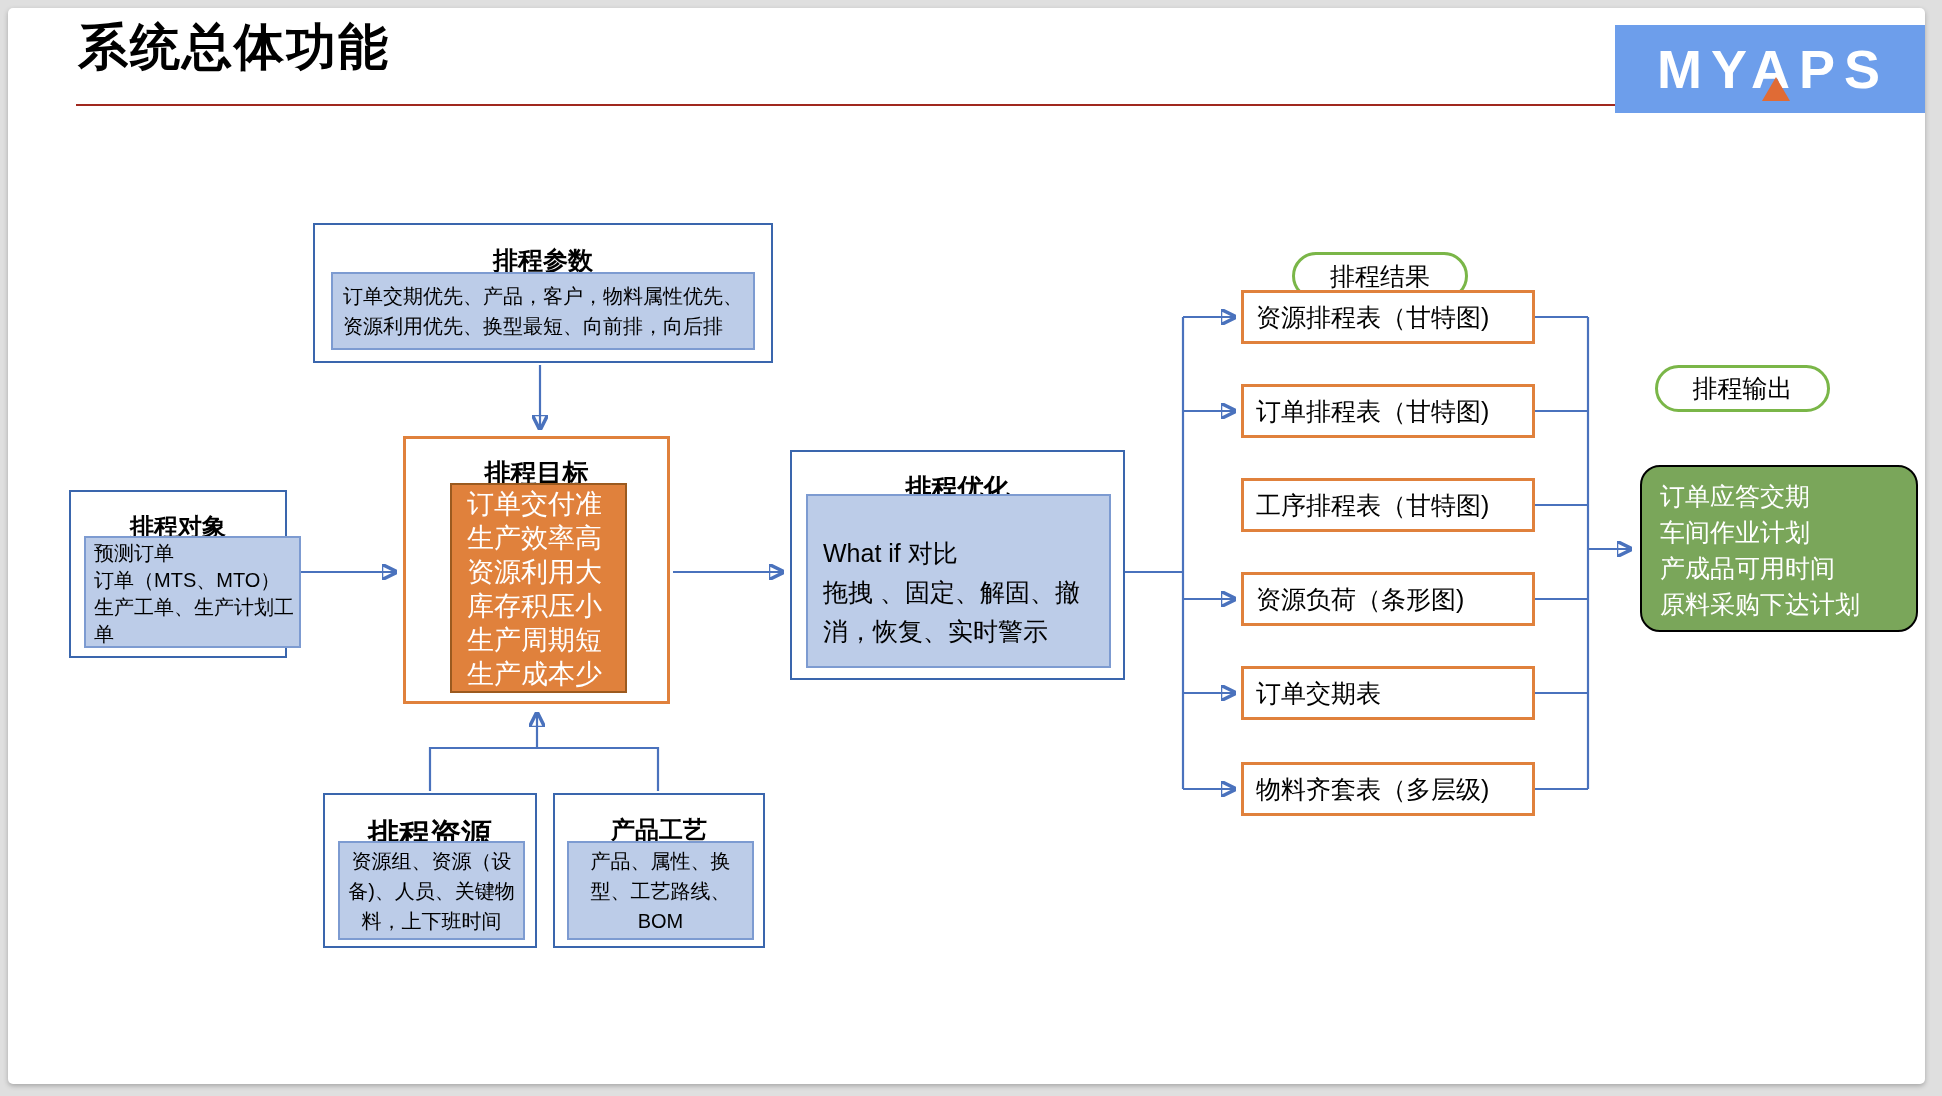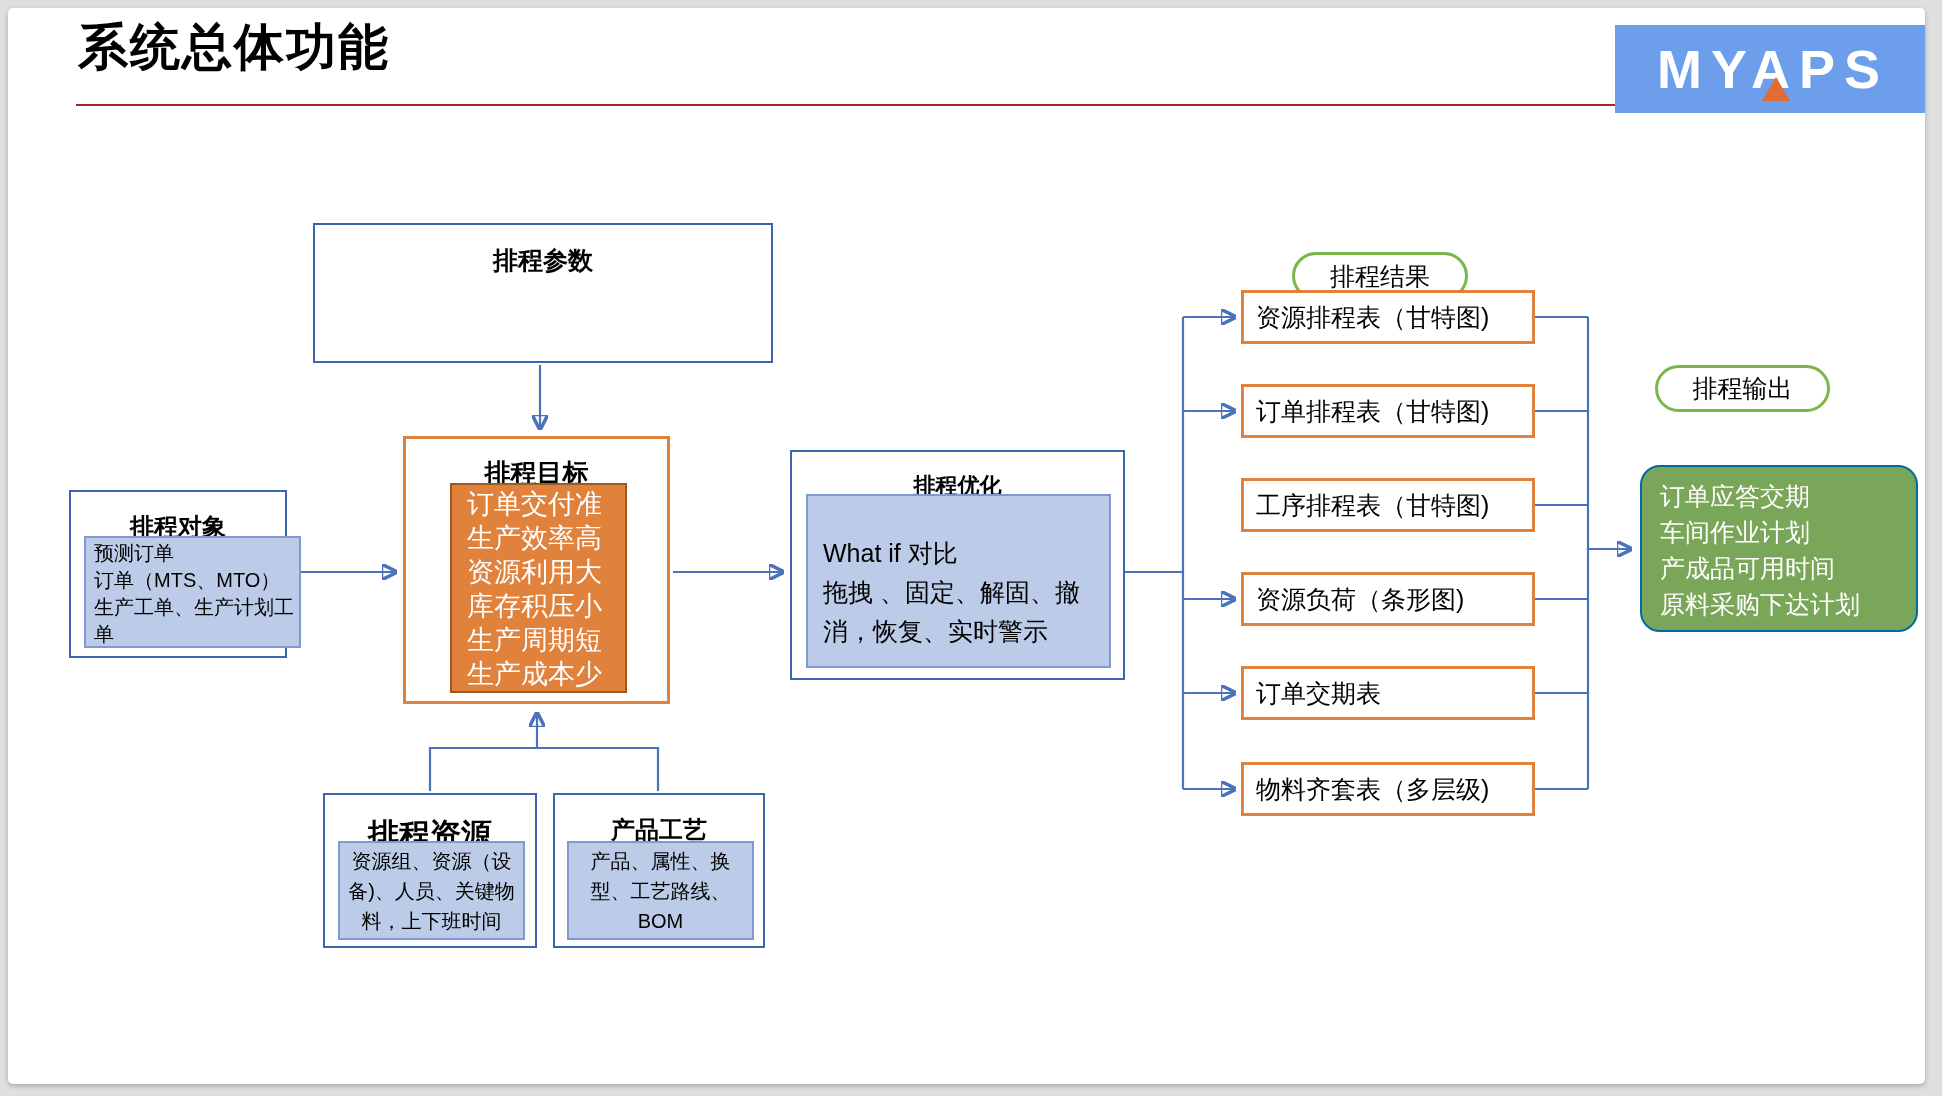"订单交期优先、产品，客户，物料属性优先、" div.inner { html: none -> <div>订单交期优先、产品，客户，物料属性优先、 资源利用优先、换型最短、向前排，向后排</div> }
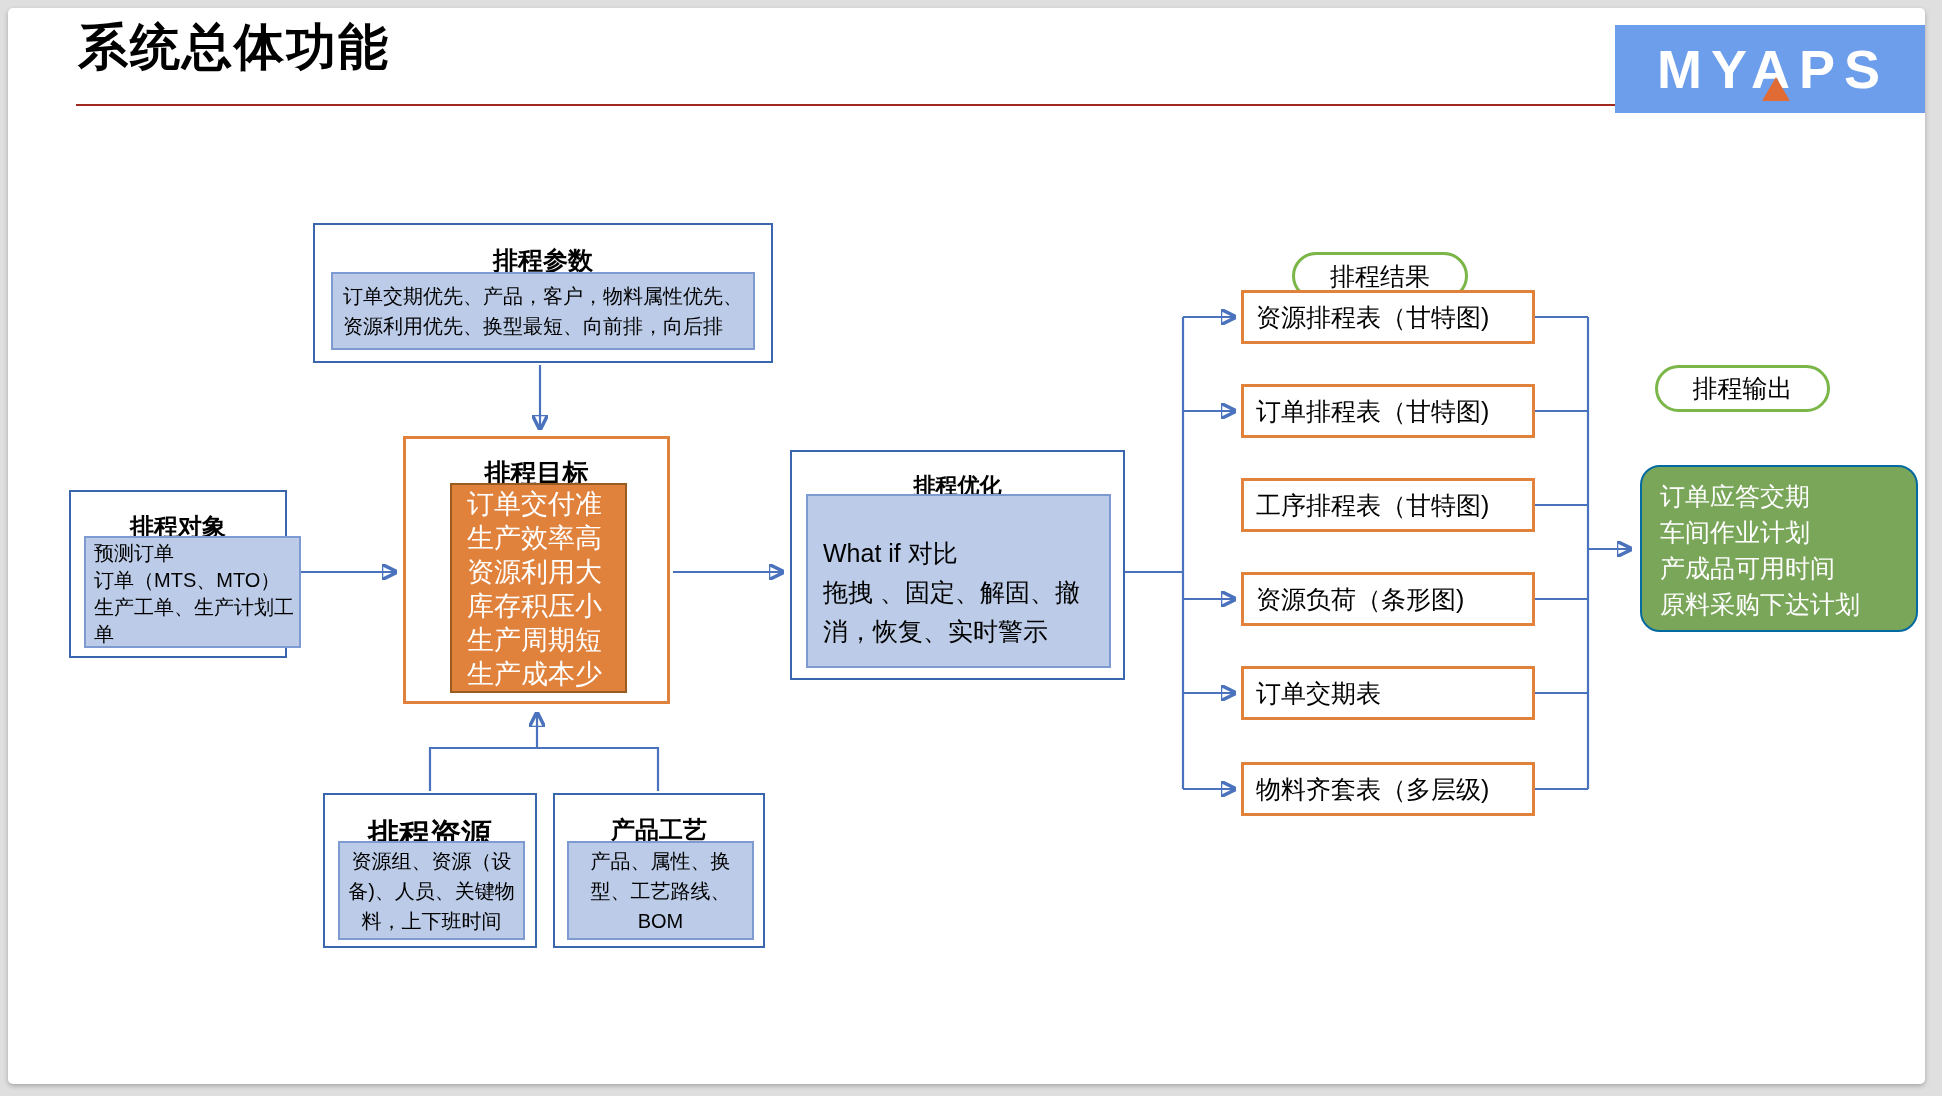"排程优化" div.tbox-title { font-size: 22px -> 26px }
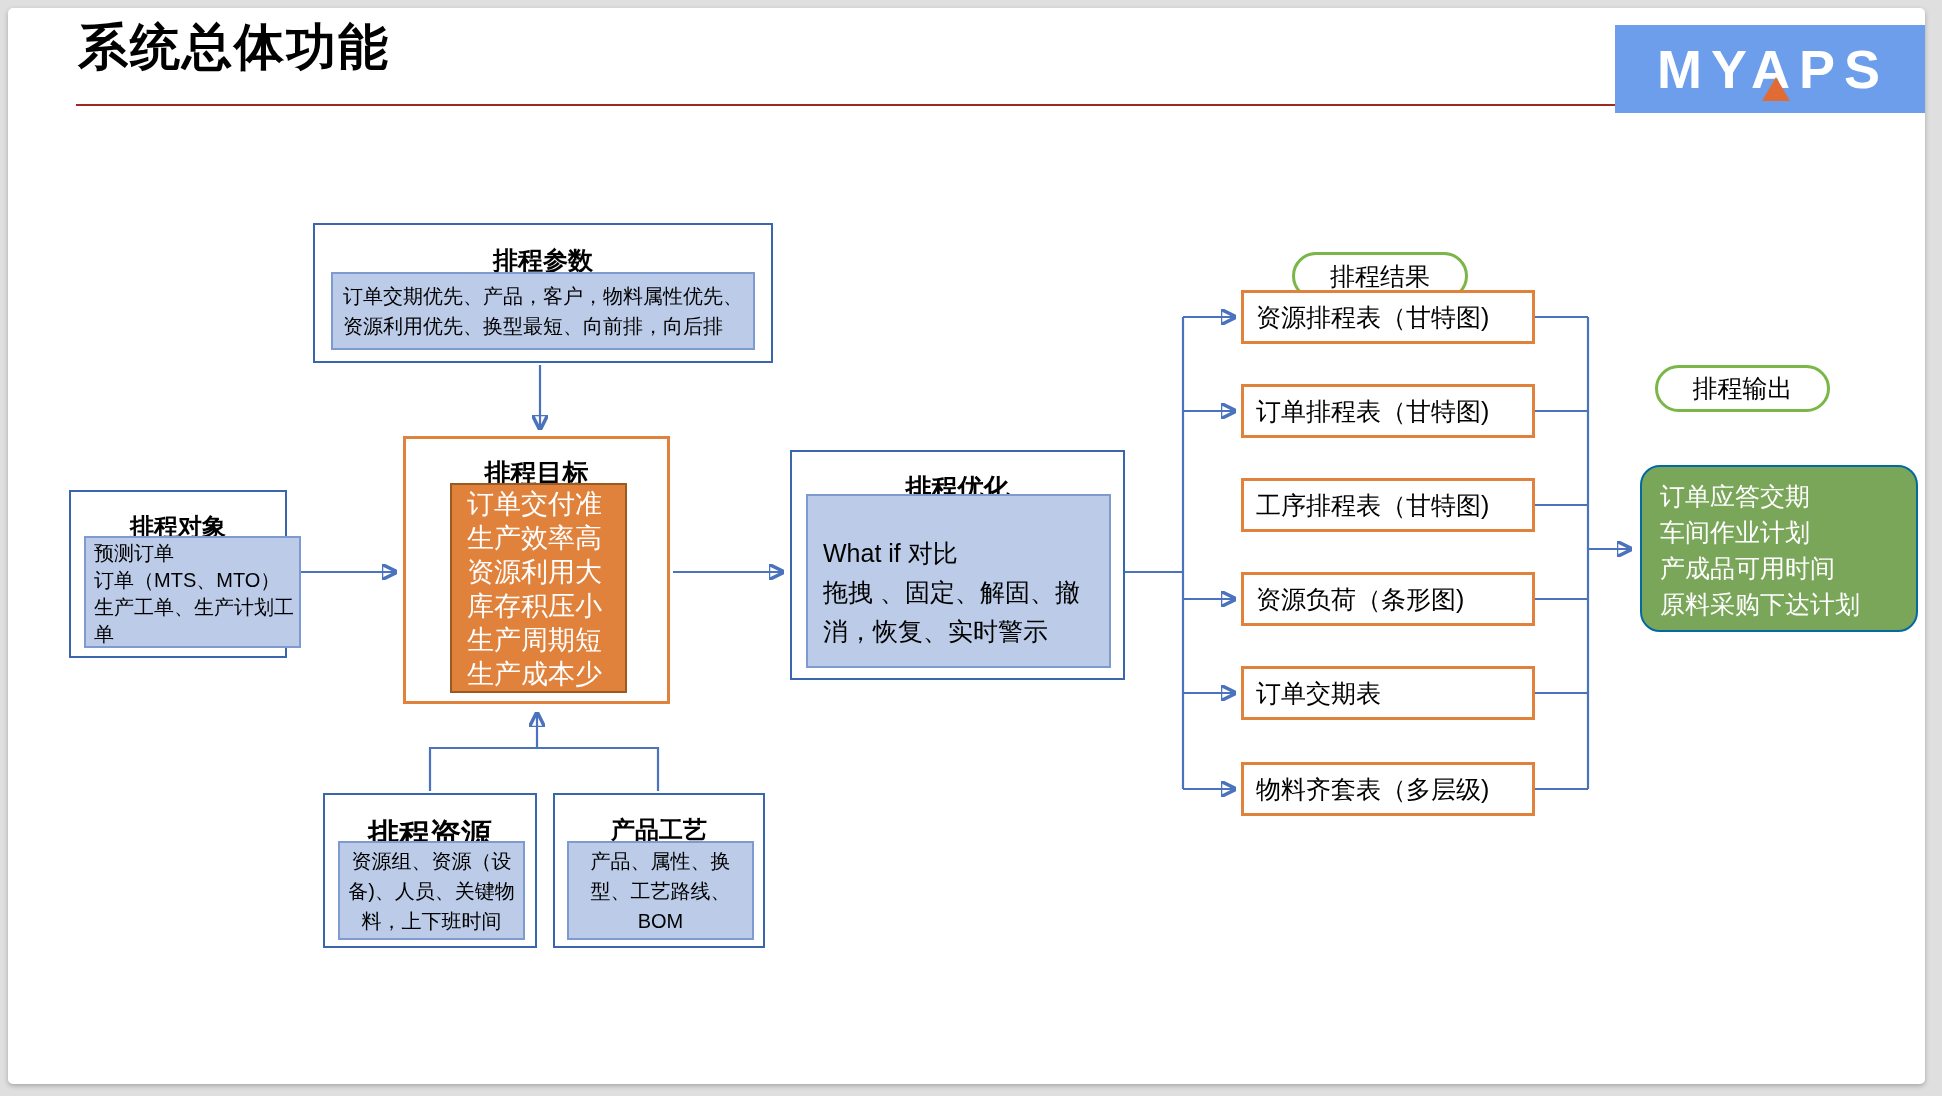"订单应答交期" .gbox { border: 2px solid #0369a1 -> 2px solid #000000 }
